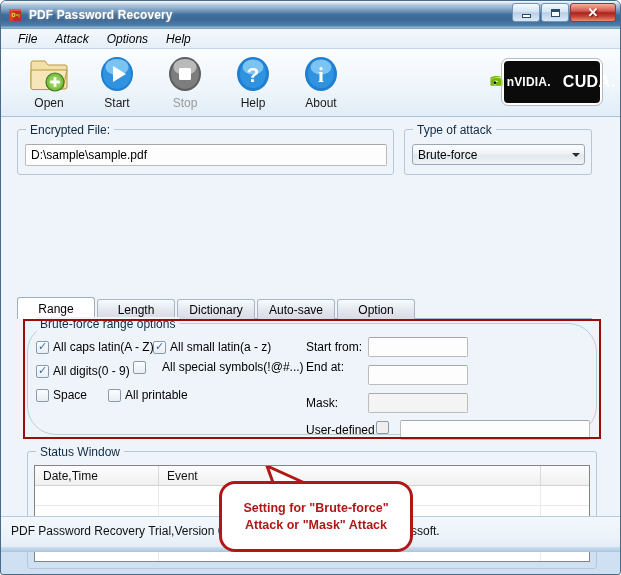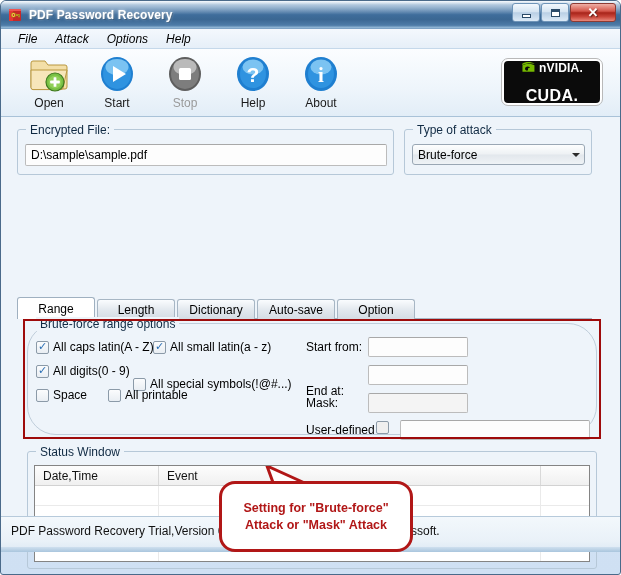"nVIDIA." #cuda-logo { flex-direction: column -> row }
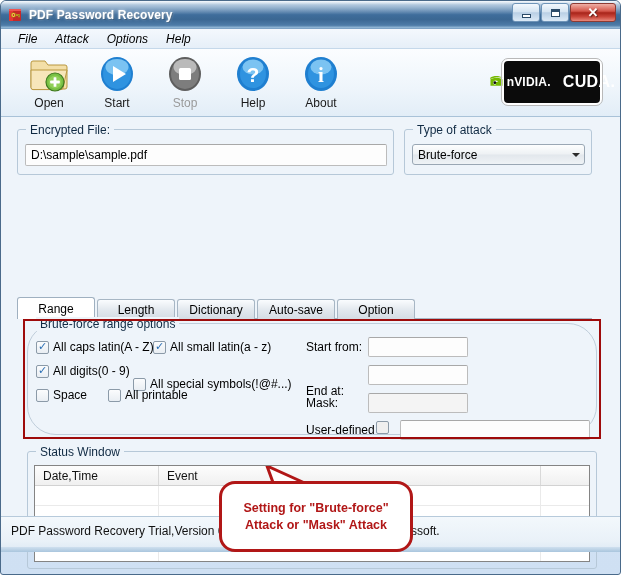"All special symbols(!@#...)" div.cbrow { gap: none -> 12px; top: 53px -> 36px }
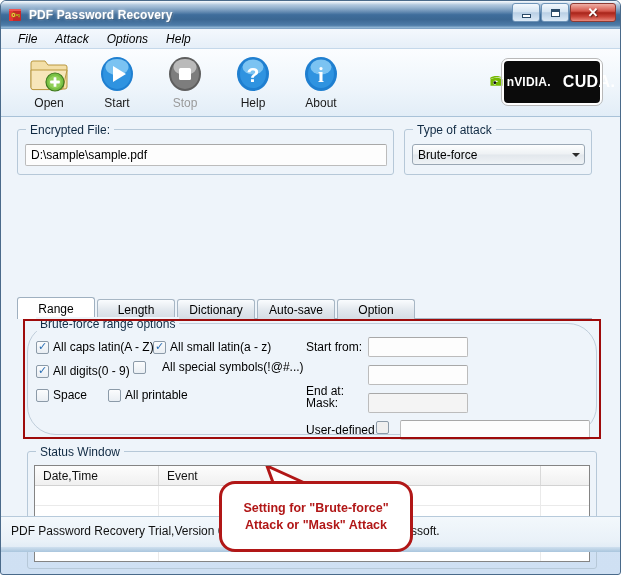"End at:" div.lbl-s { top: 60px -> 36px }
